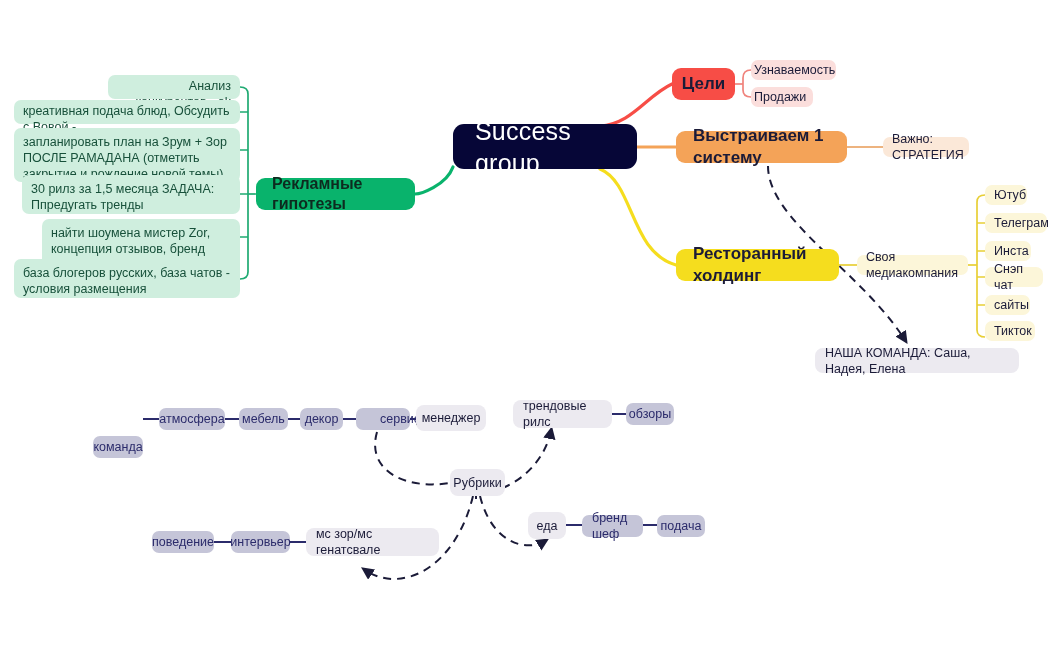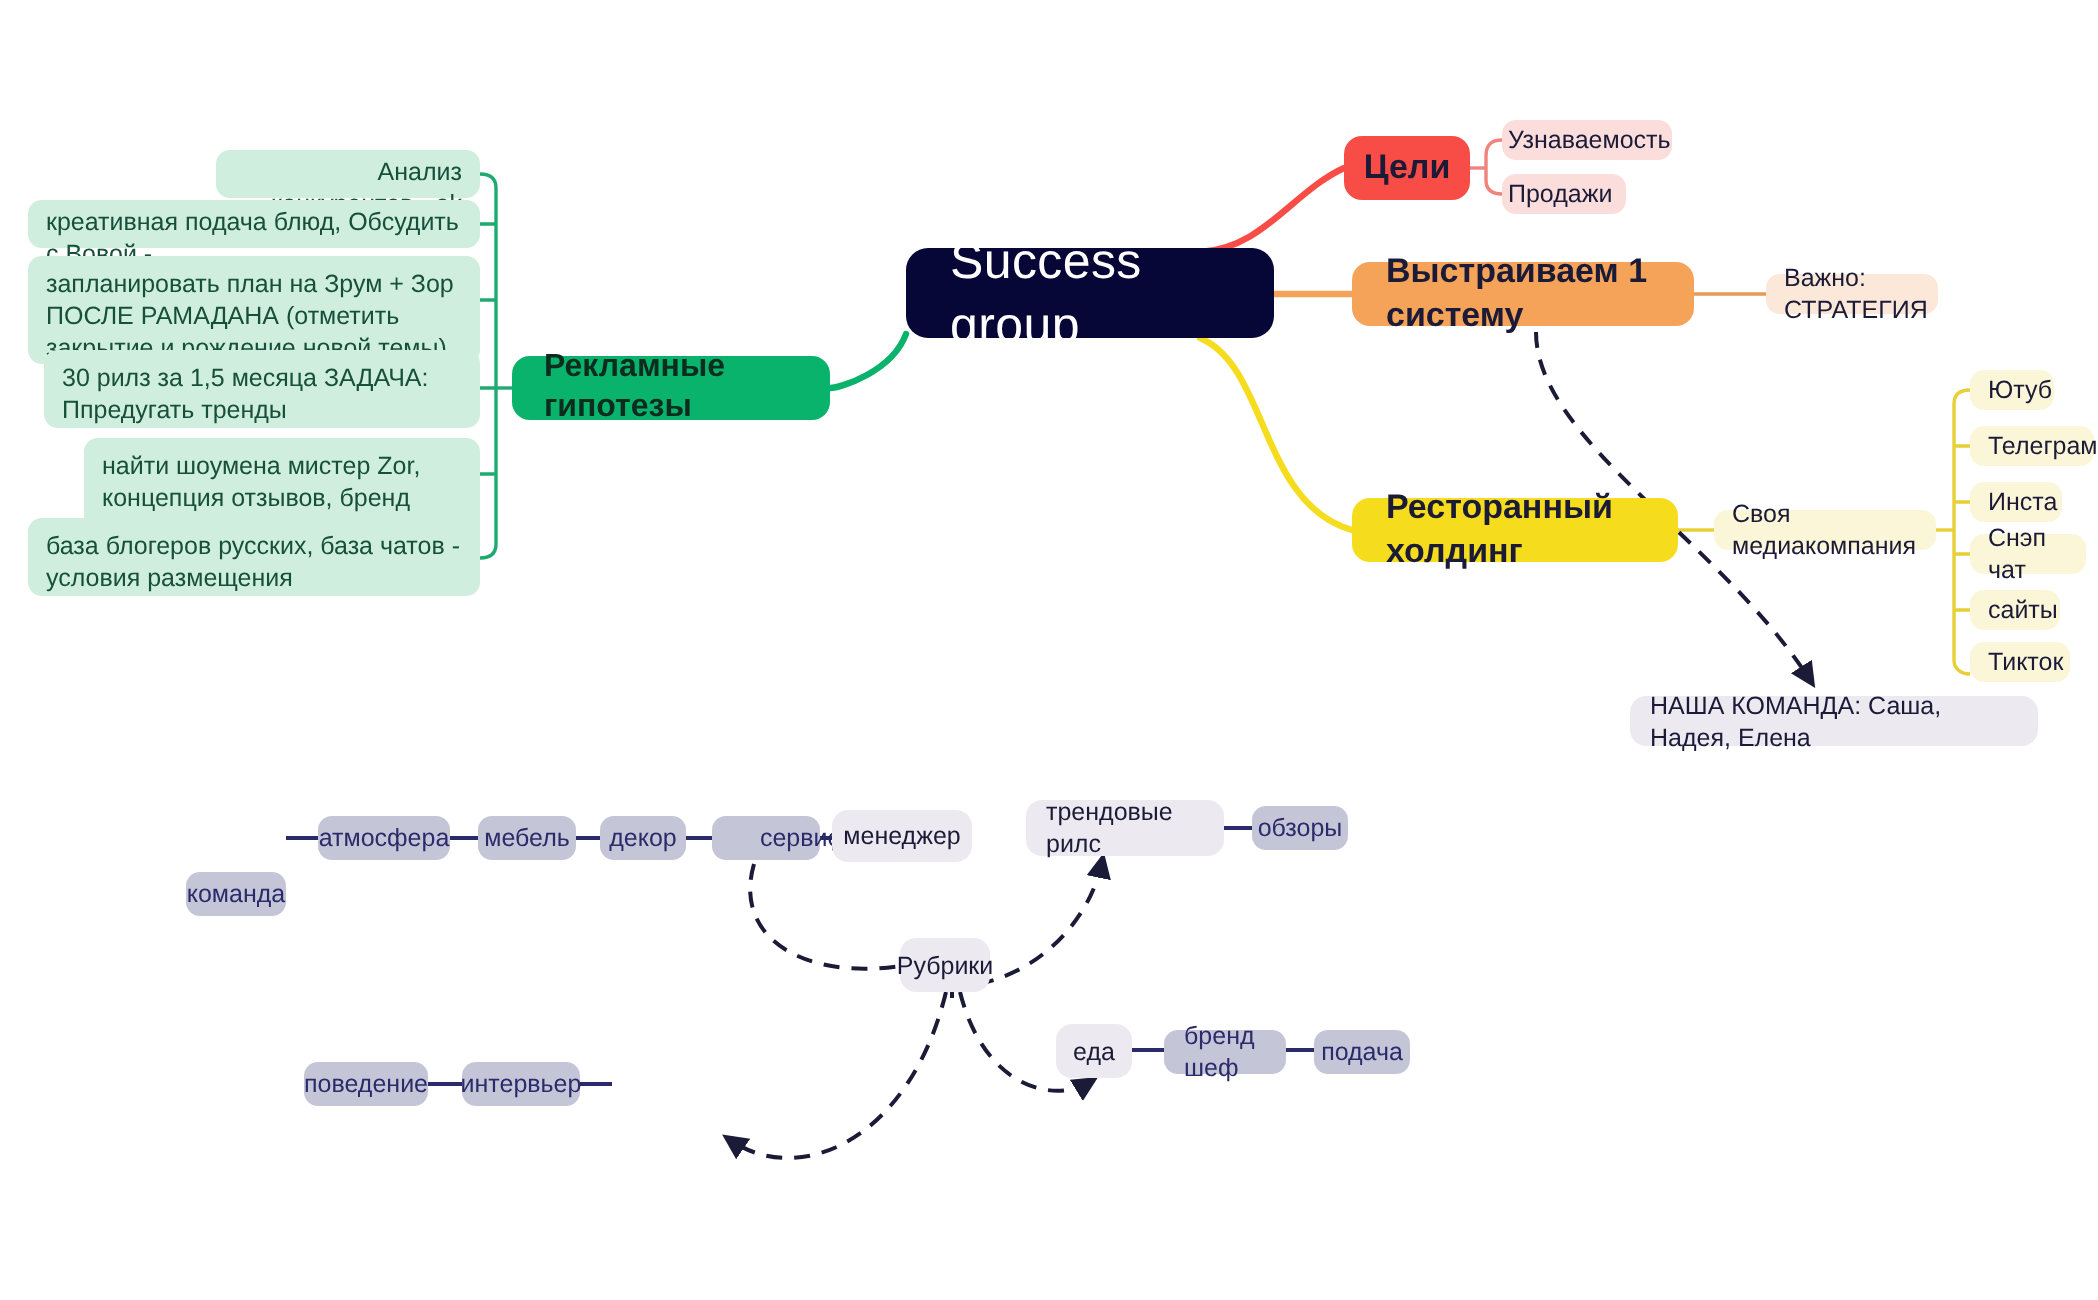"Рубрики" div.node { width: 45px -> 55px }
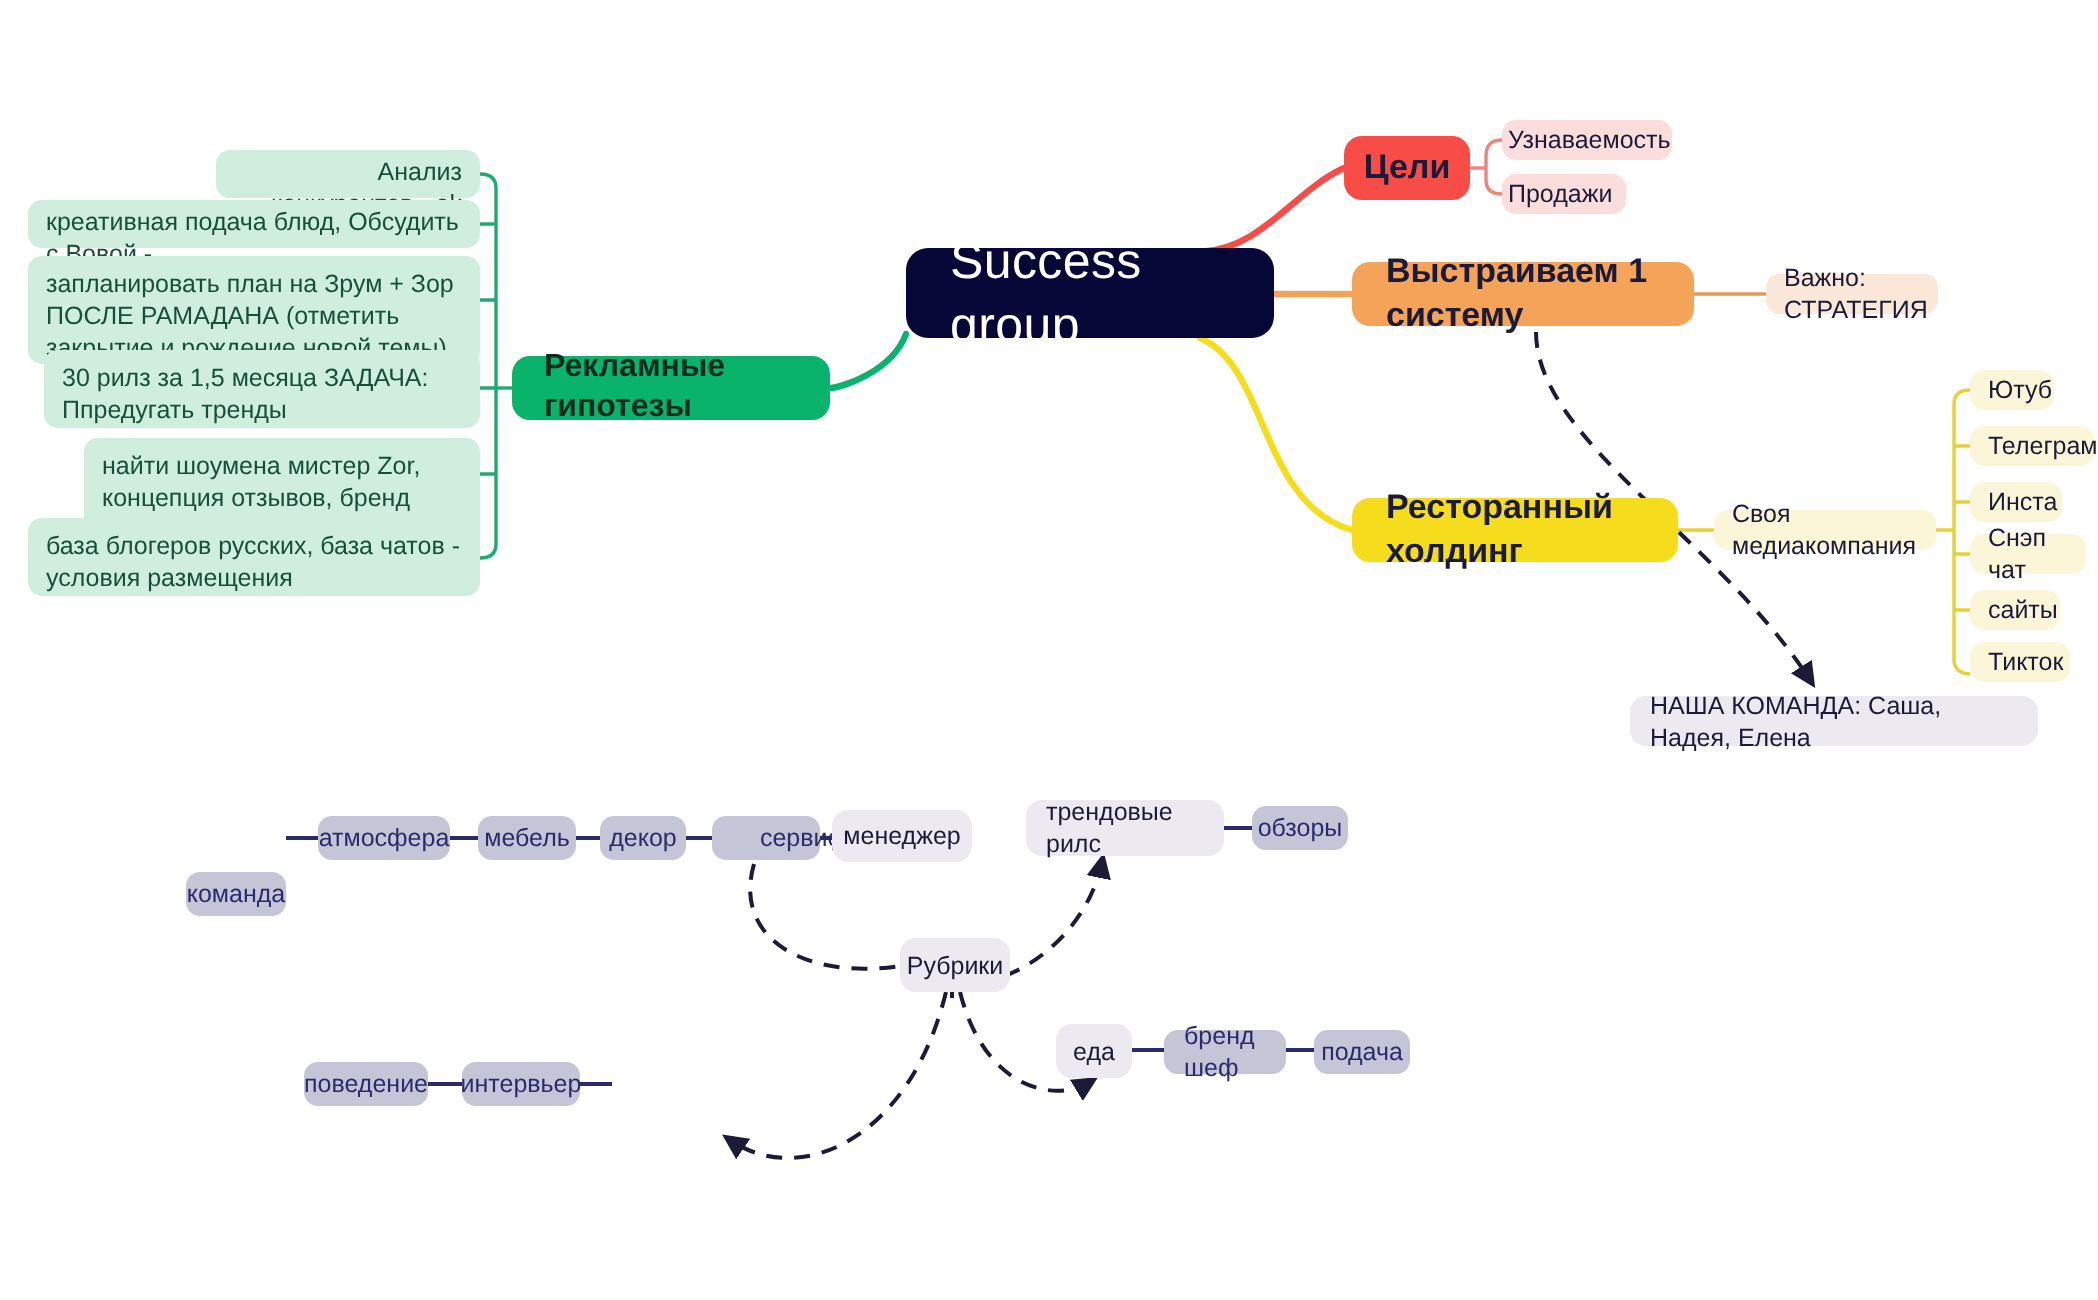"мс зор/мс генатсвале" div.node { html: none -> <div>мс зор/мс генатсвале</div> }
